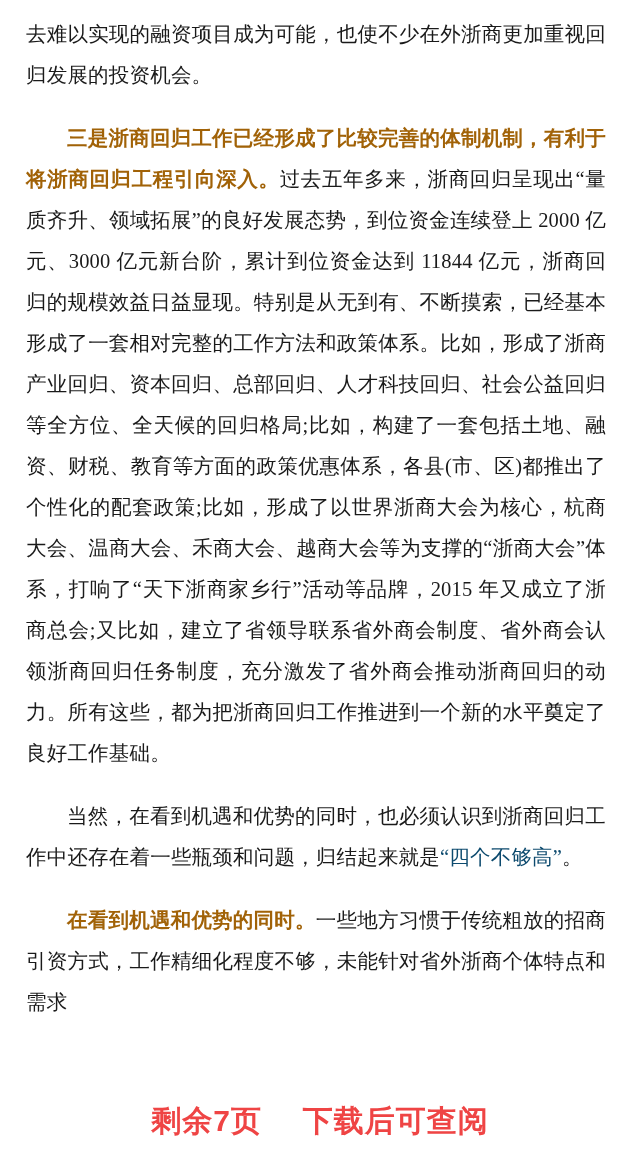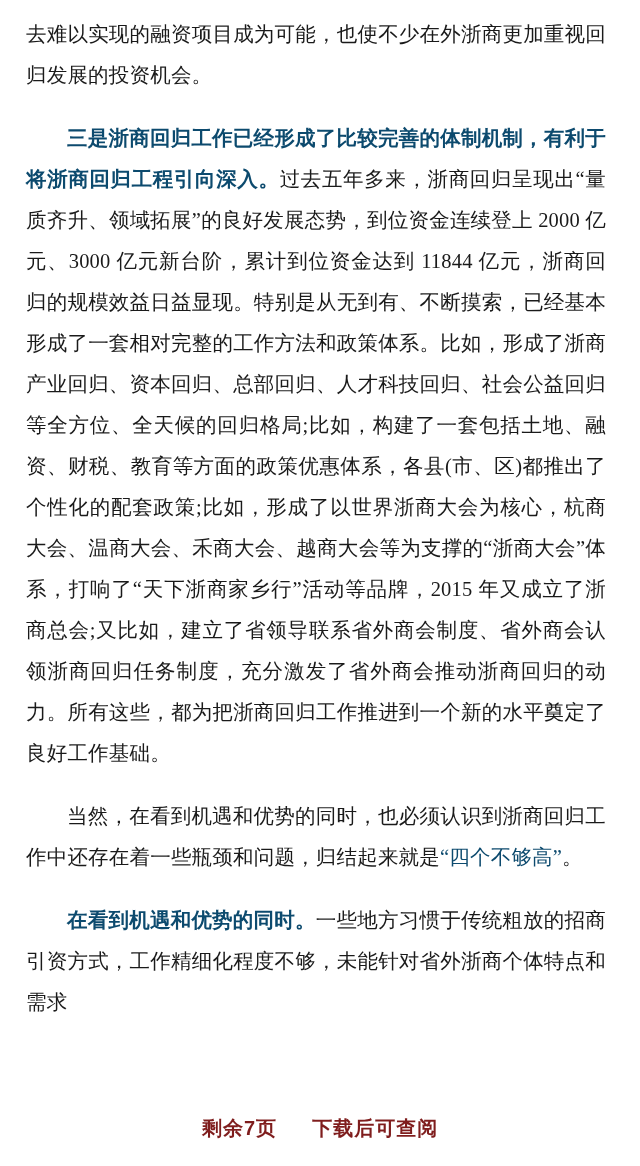"三是浙商回归工作已经形成了比较完善的体制机制，有利于将浙商回归工程引向深入。" .hl { color: #0c4a6e -> #a16207 }
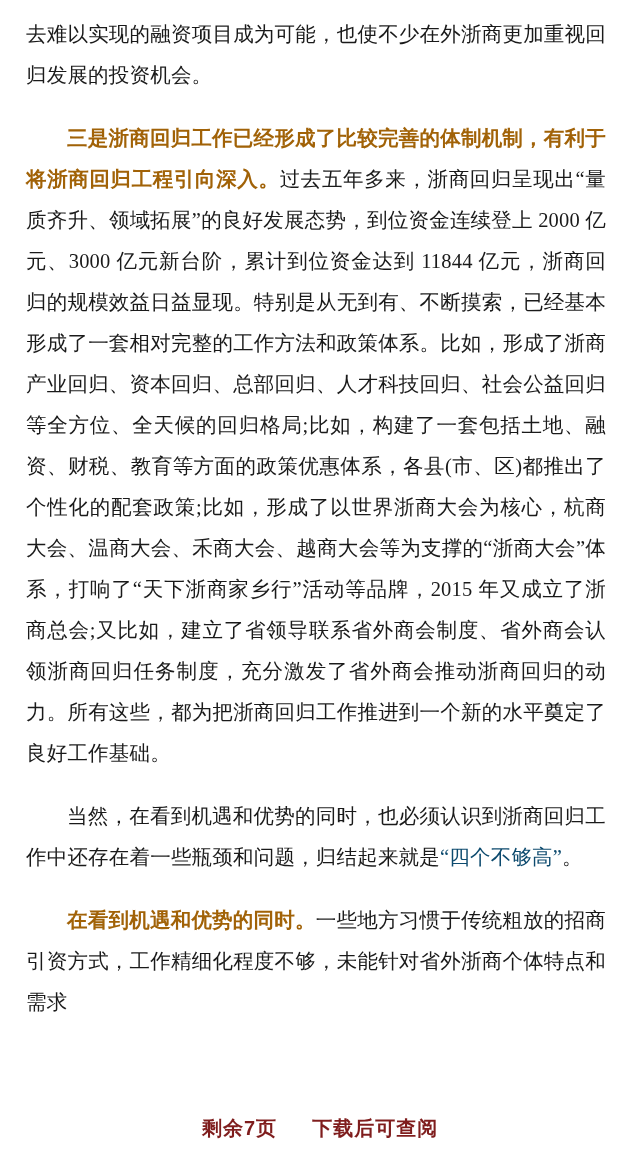"剩余7页 下载后可查阅" .footer { color: #7f1d1d -> #ef4444; font-size: 20px -> 30px }
